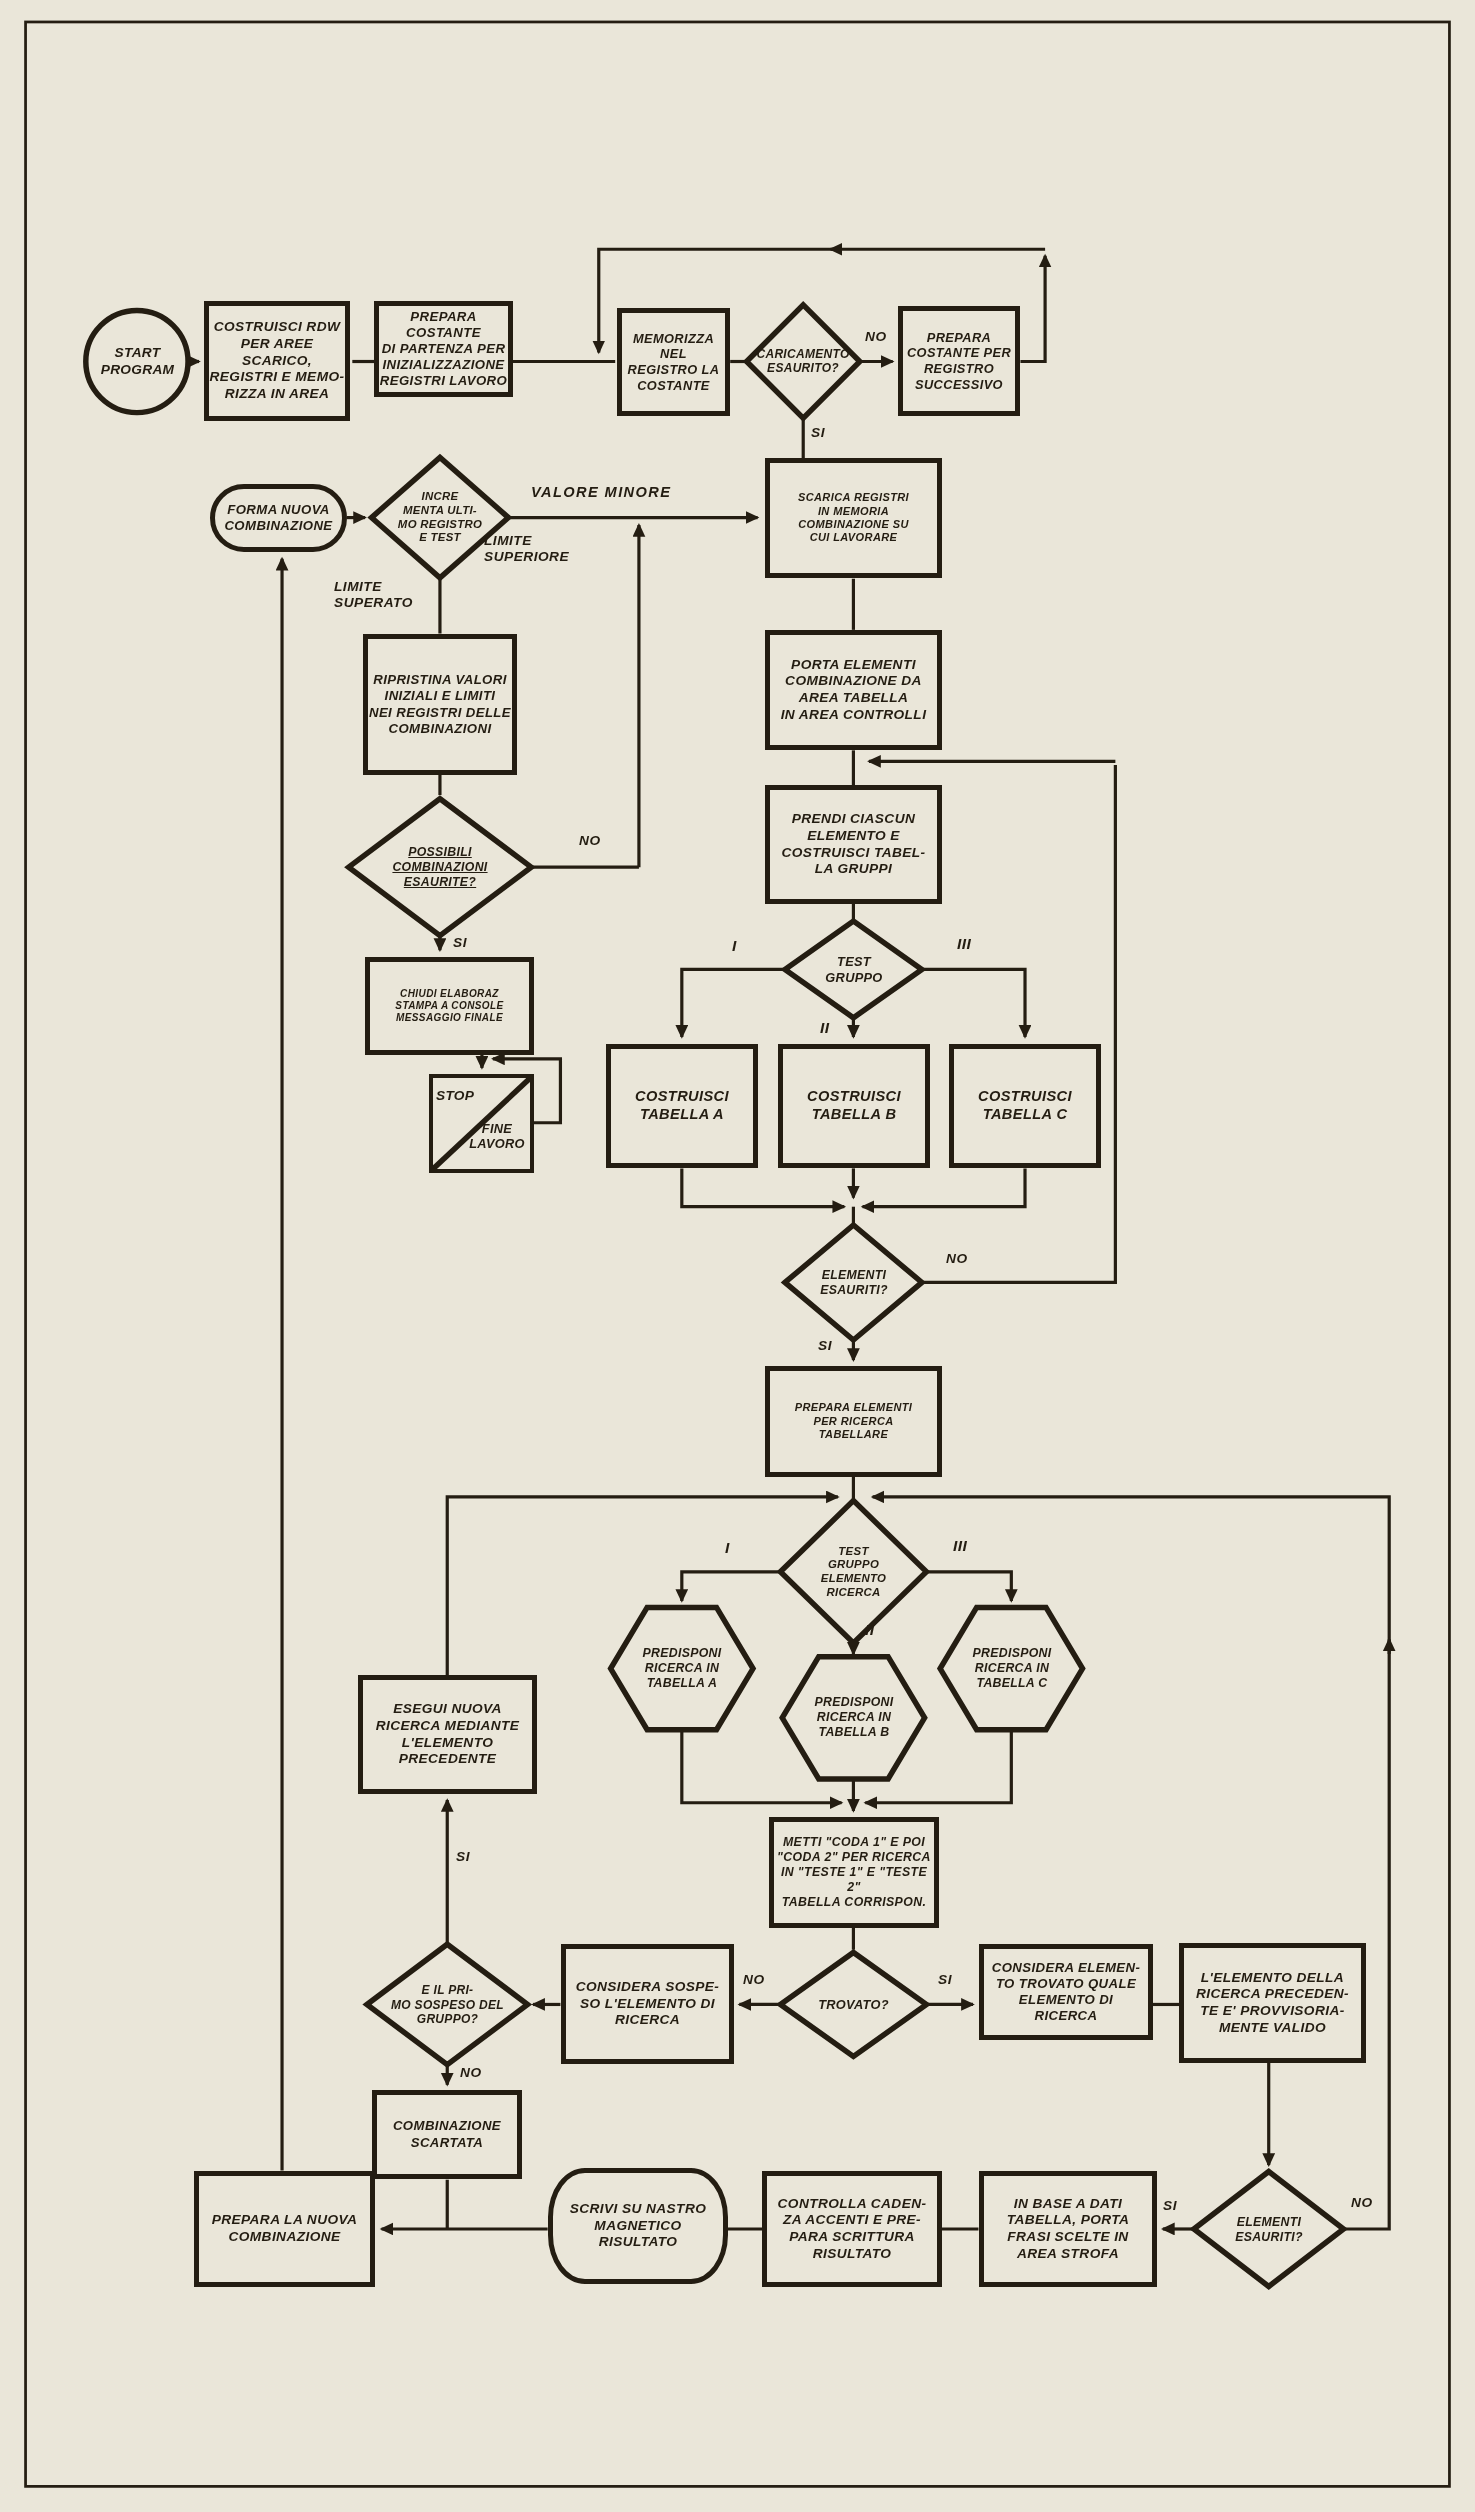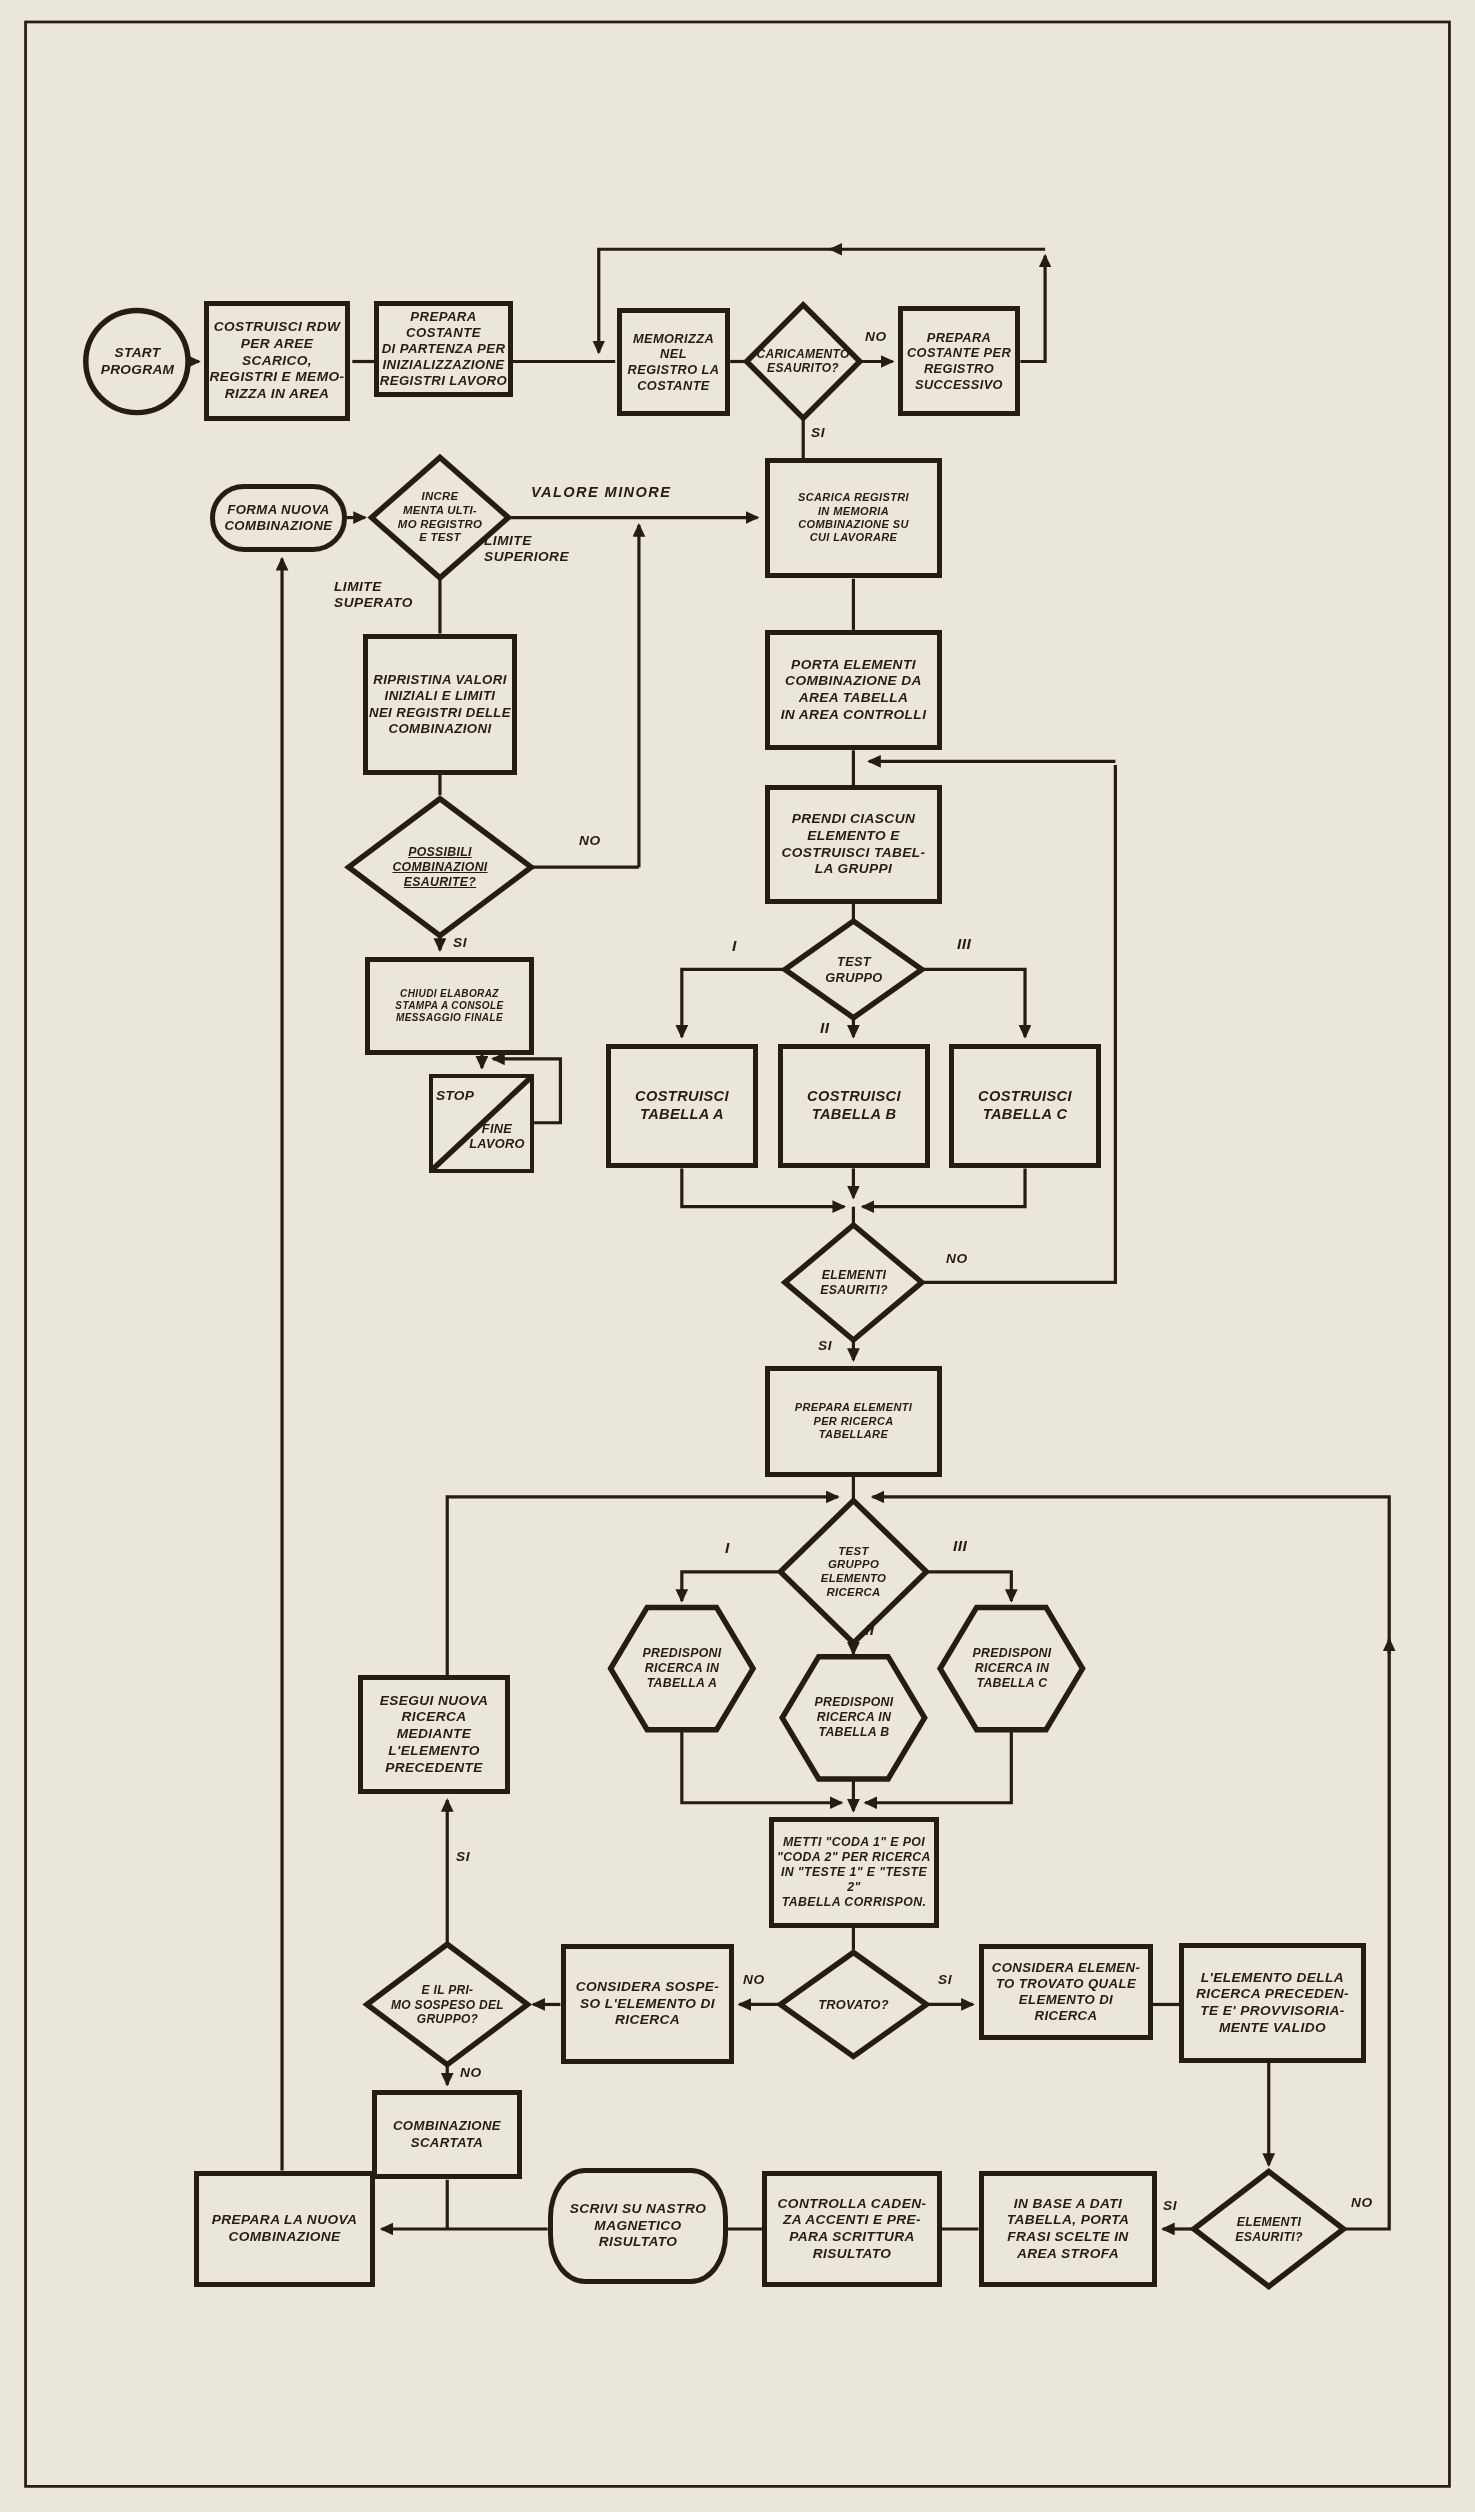"ESEGUI NUOVA" div.box { width: 152px -> 179px }
